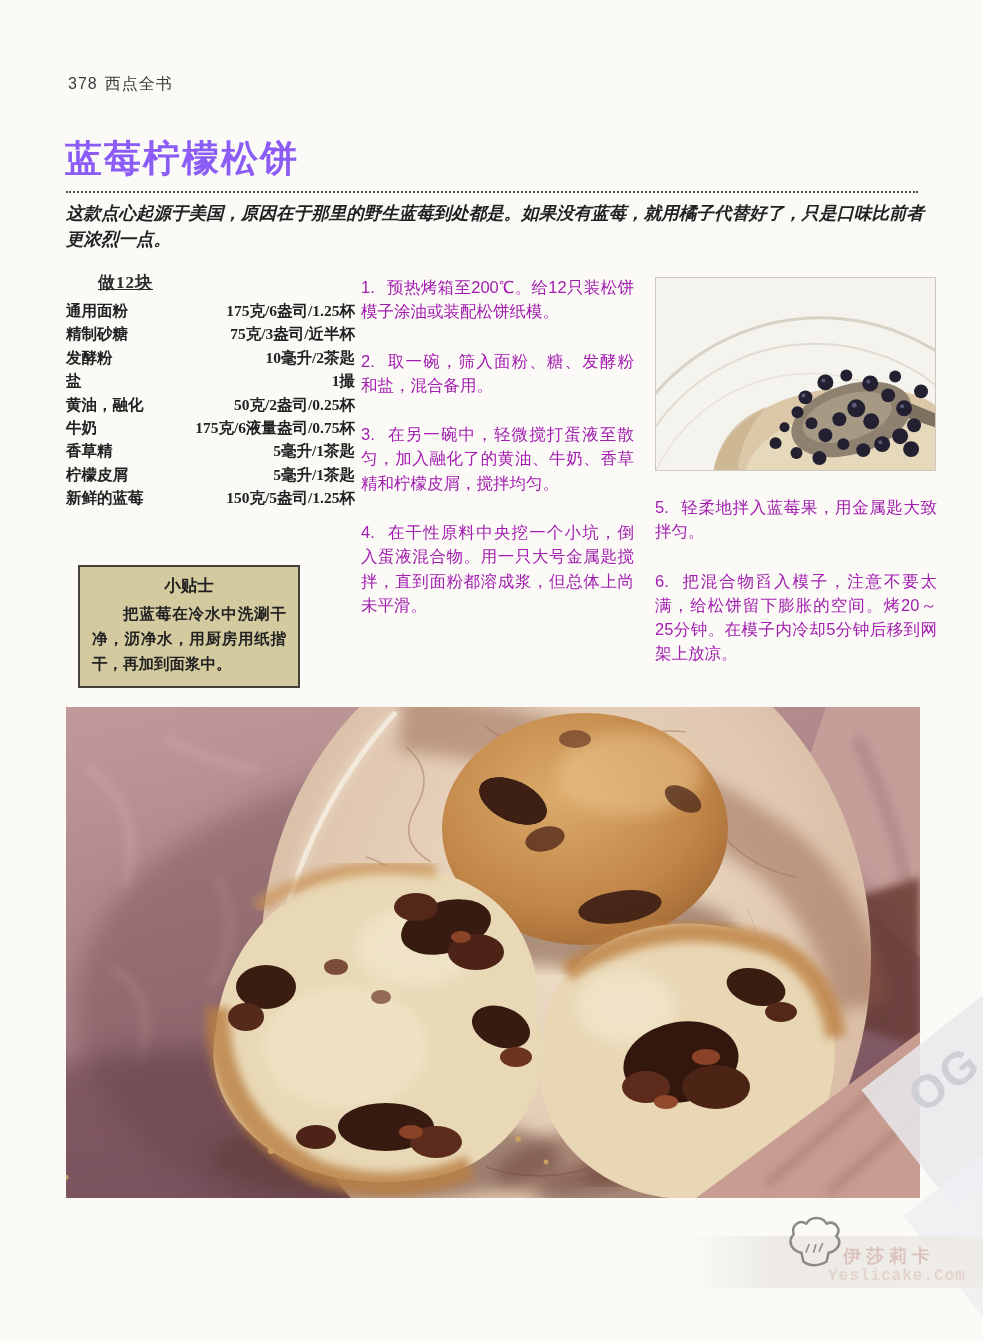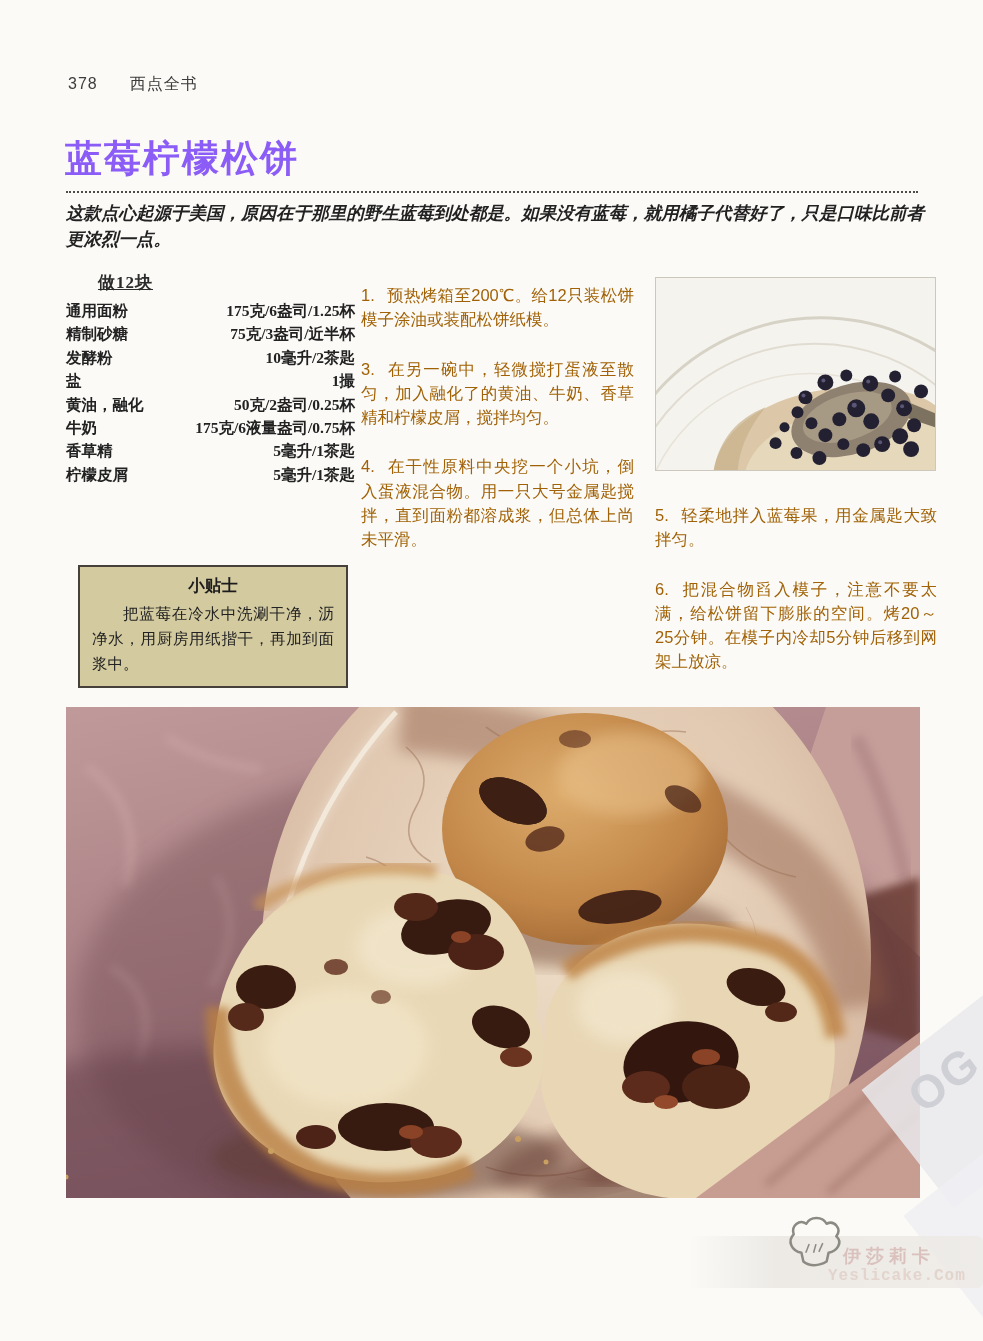"378" .folio .num { margin-right: 32px -> 7px }
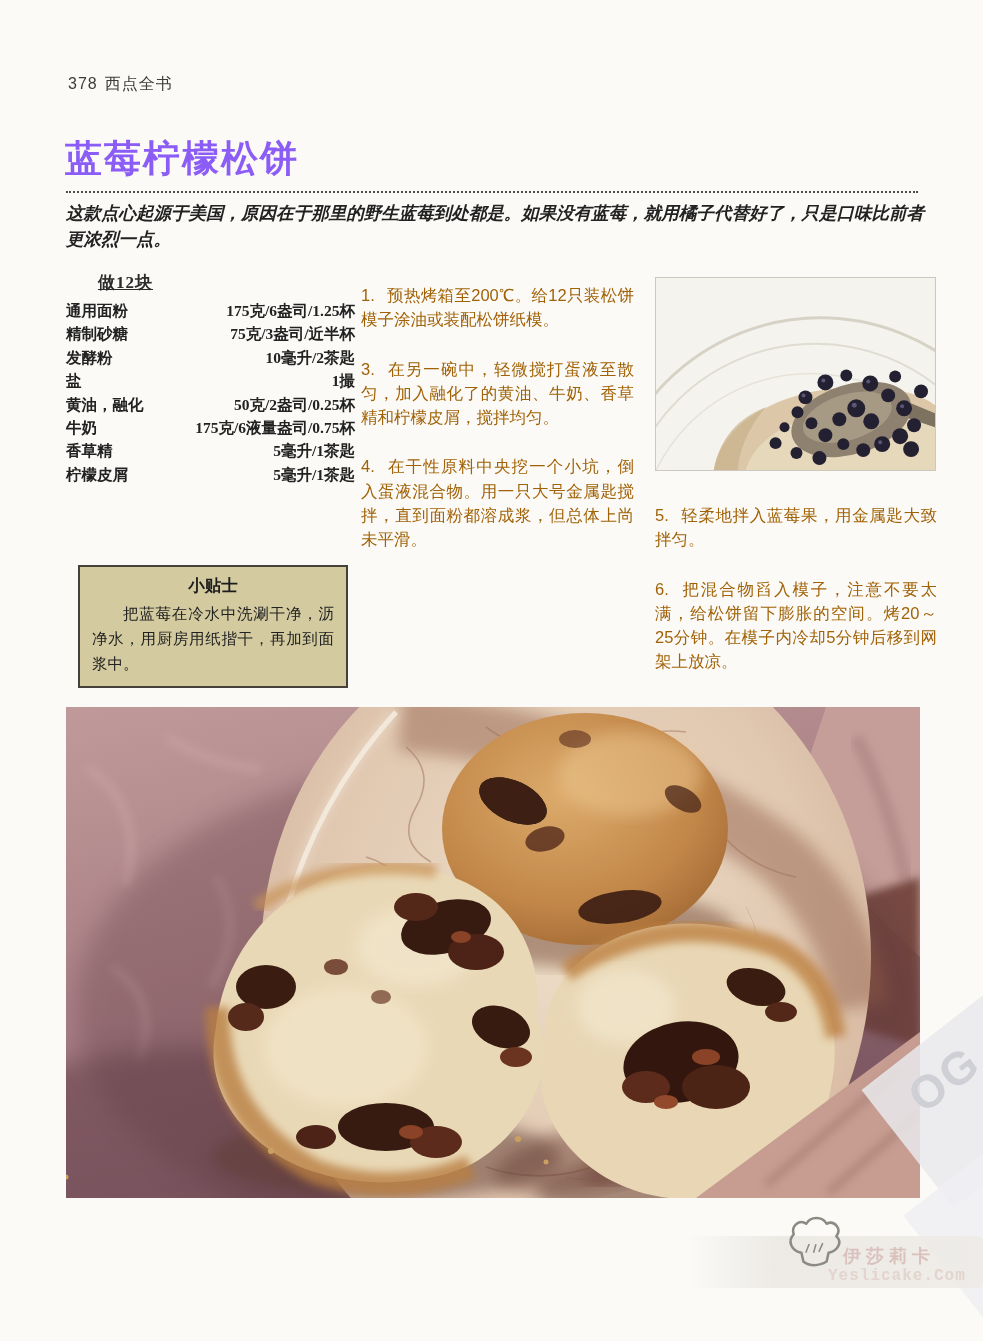"1. 预热烤箱至200℃。给12只装松饼模子涂油或装配松饼纸模。" .step { color: #a16207 -> #a21caf; margin: 12px 0 25px 0 -> 4px 0 25px 0 }
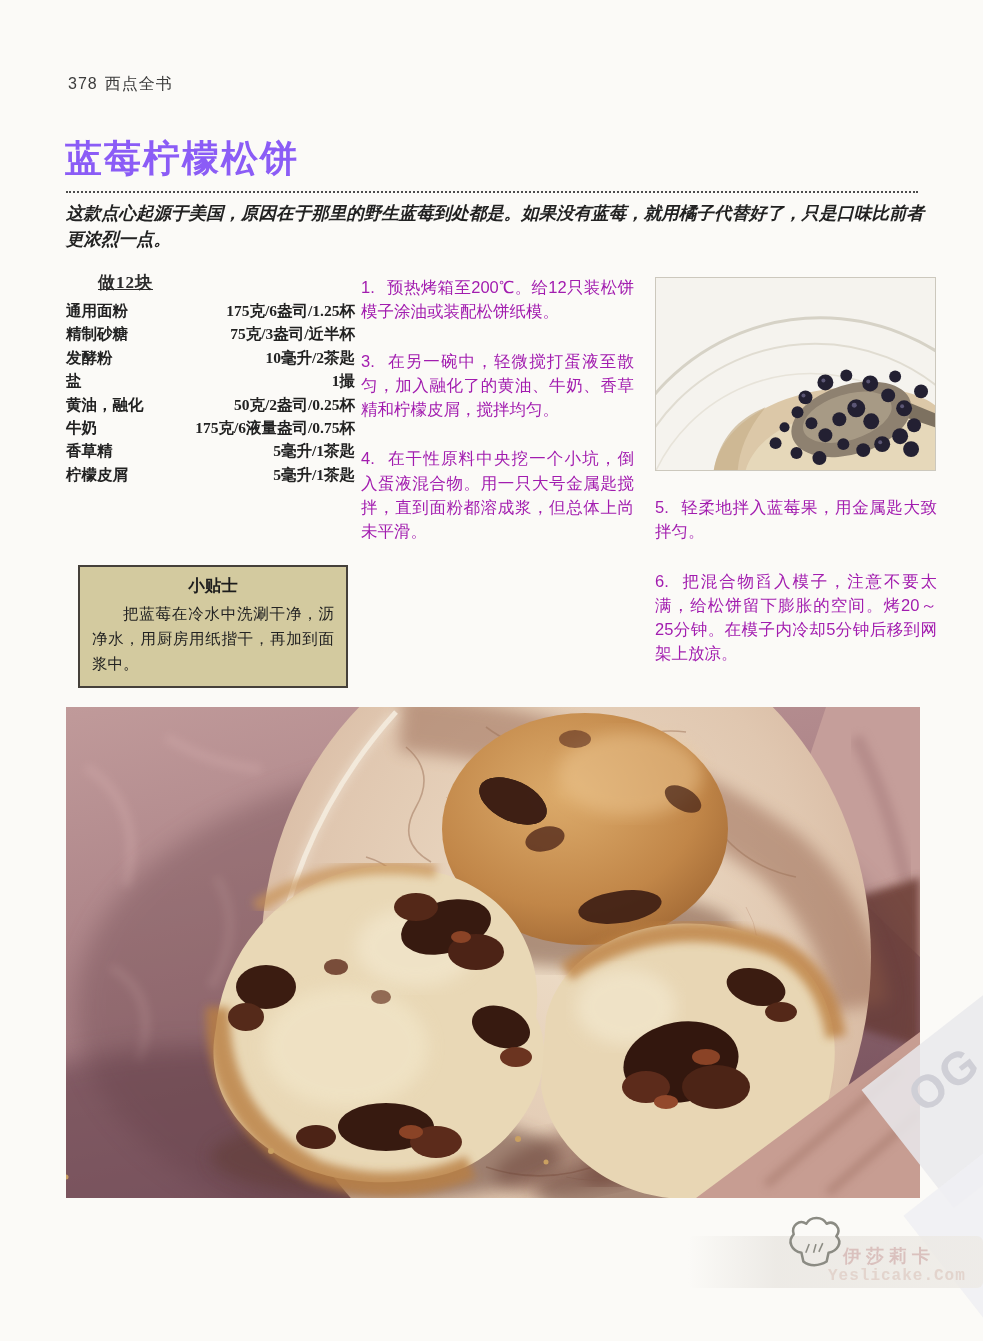"2. 取一碗，筛入面粉、糖、发酵粉和盐，混合备用。" p.step { html: none -> <p><span>2.</span><span>取一碗，筛入面粉、糖、发酵粉和盐，混合备用。</span></p> }
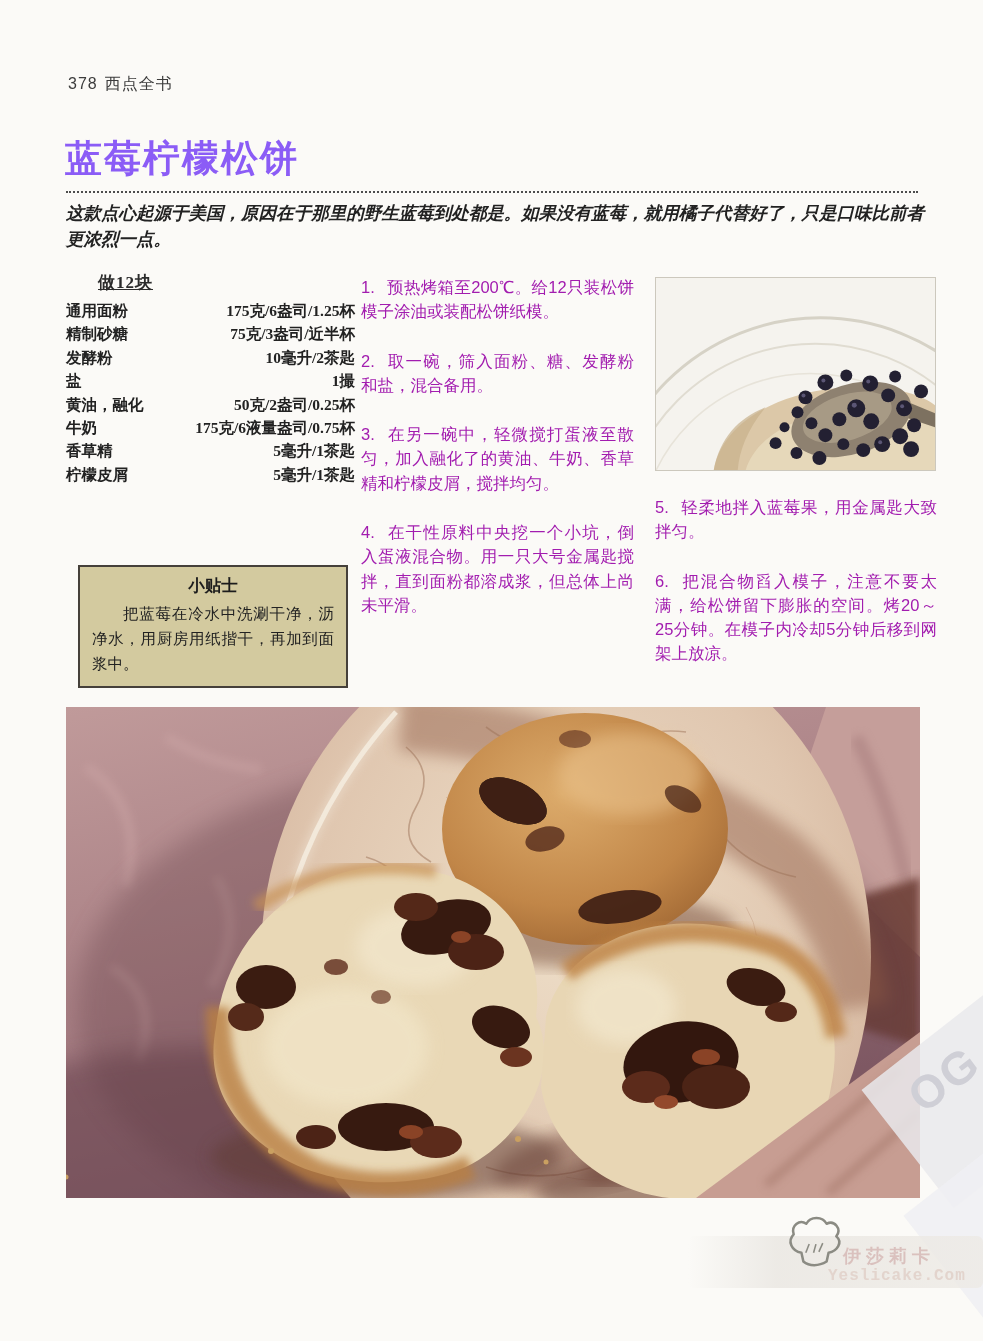"新鲜的蓝莓" div.ing-row { html: none -> <div> <span>新鲜的蓝莓</span> <span>150克/5盎司/1.25杯</span> </div> }
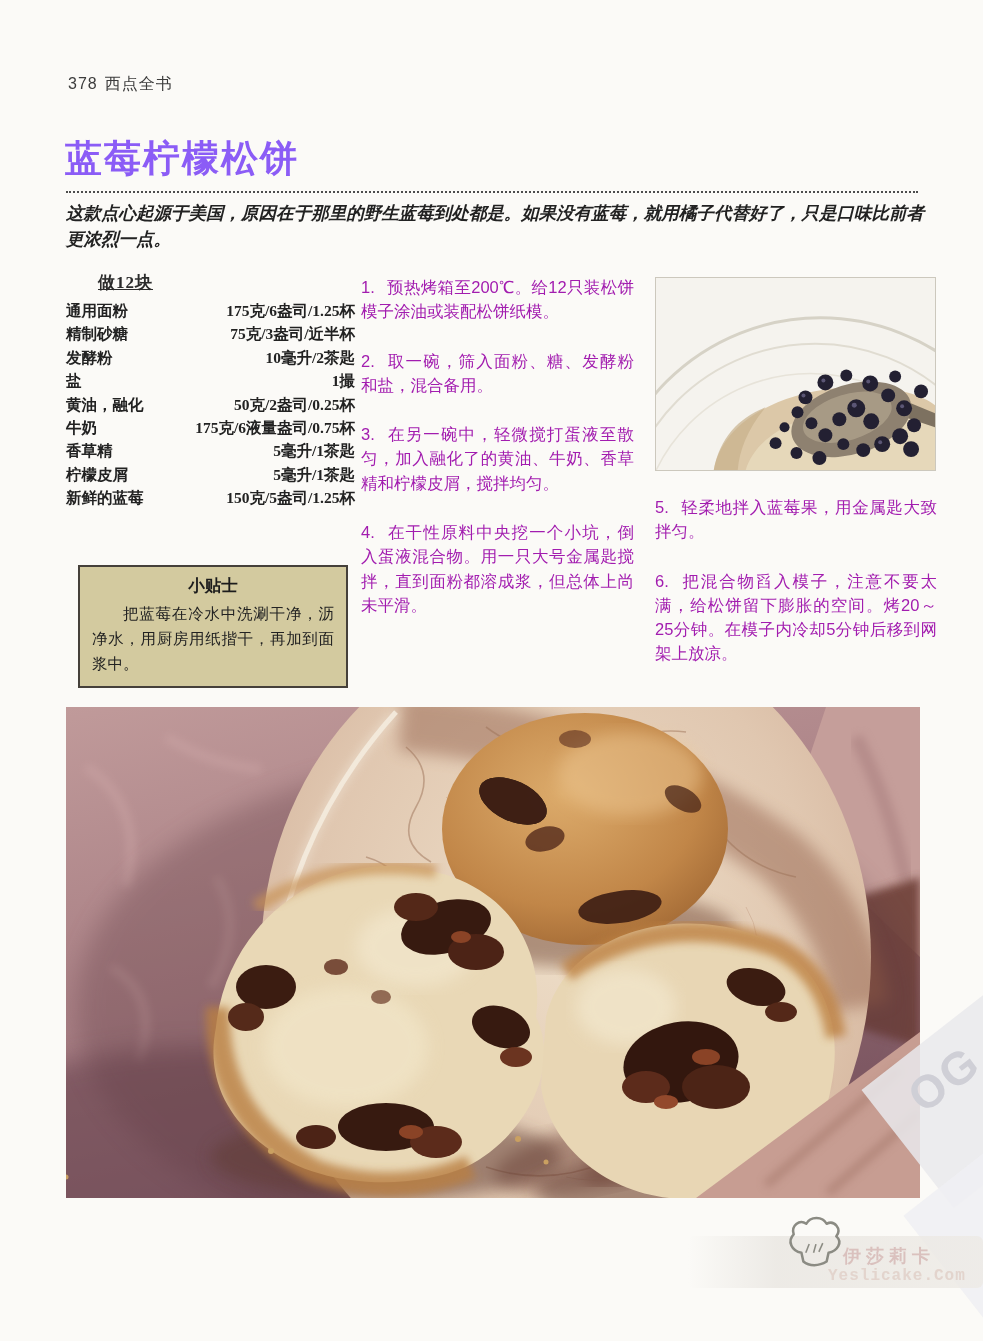"小贴士" .tipbox { width: 270px -> 222px }
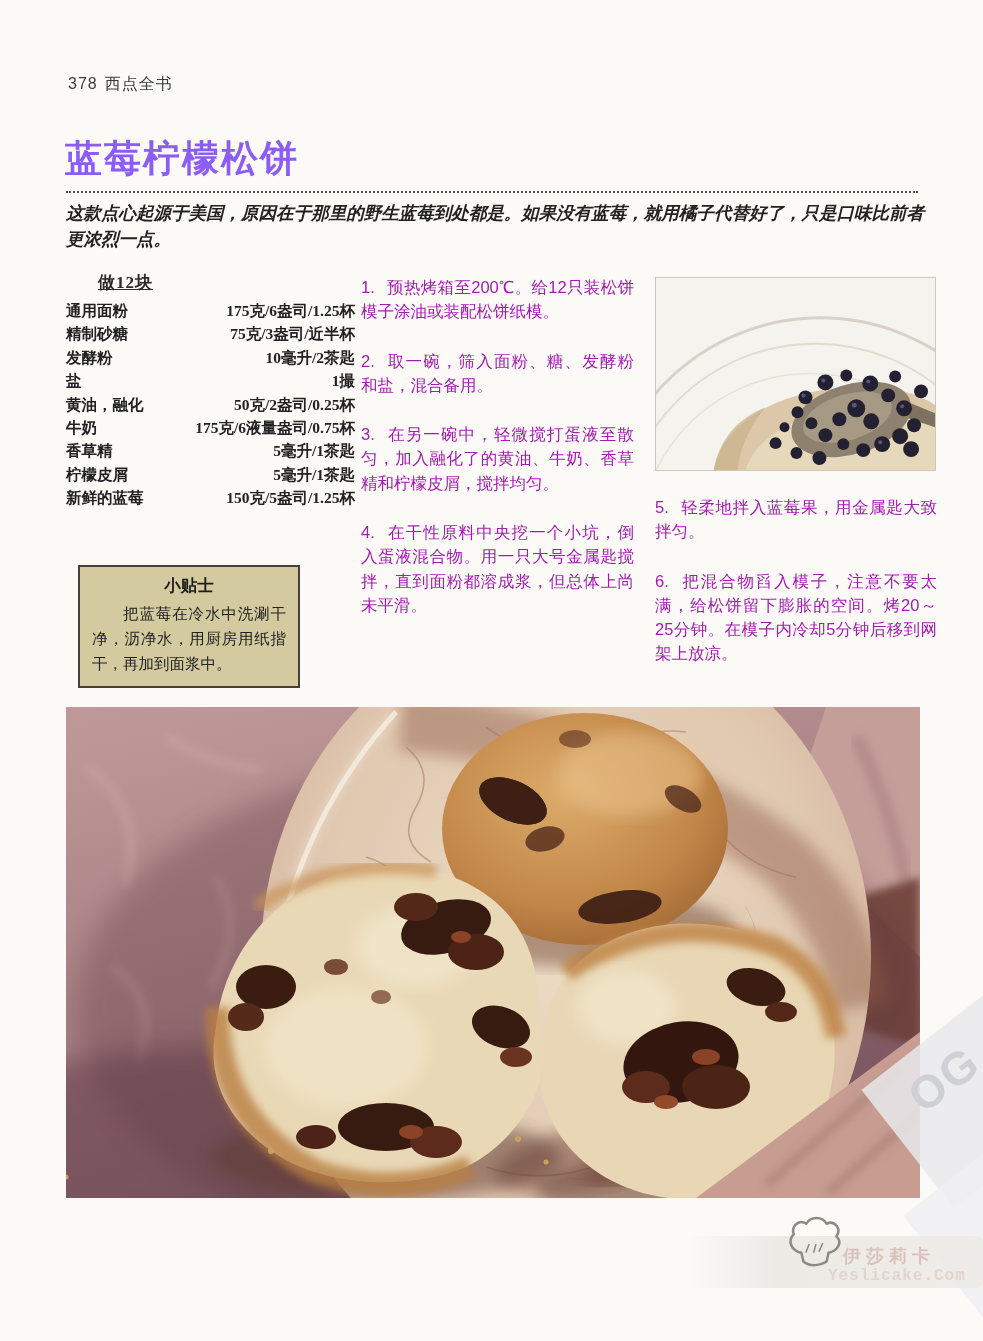"把蓝莓在冷水中洗涮干净，沥净水，用厨房用纸揩干，再加到面浆中。" .tip-text { font-weight: 400 -> 700 }
